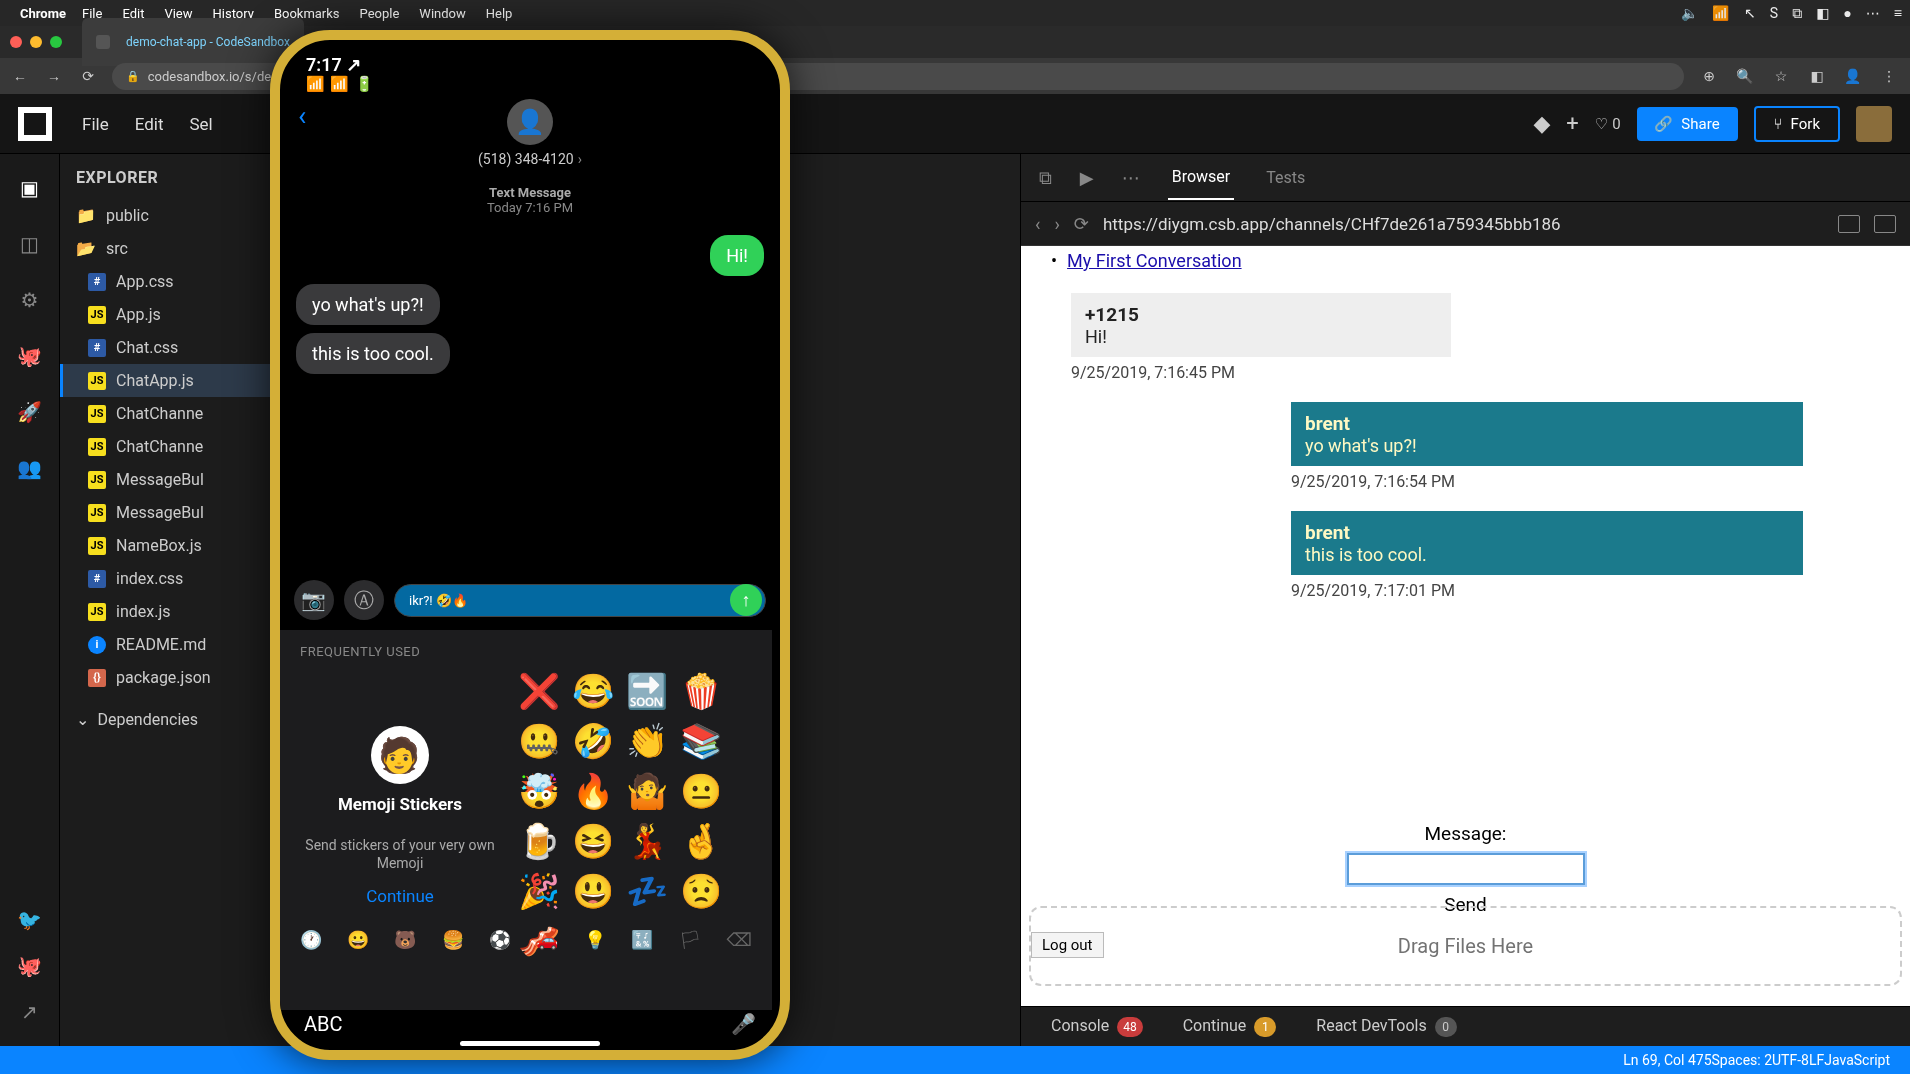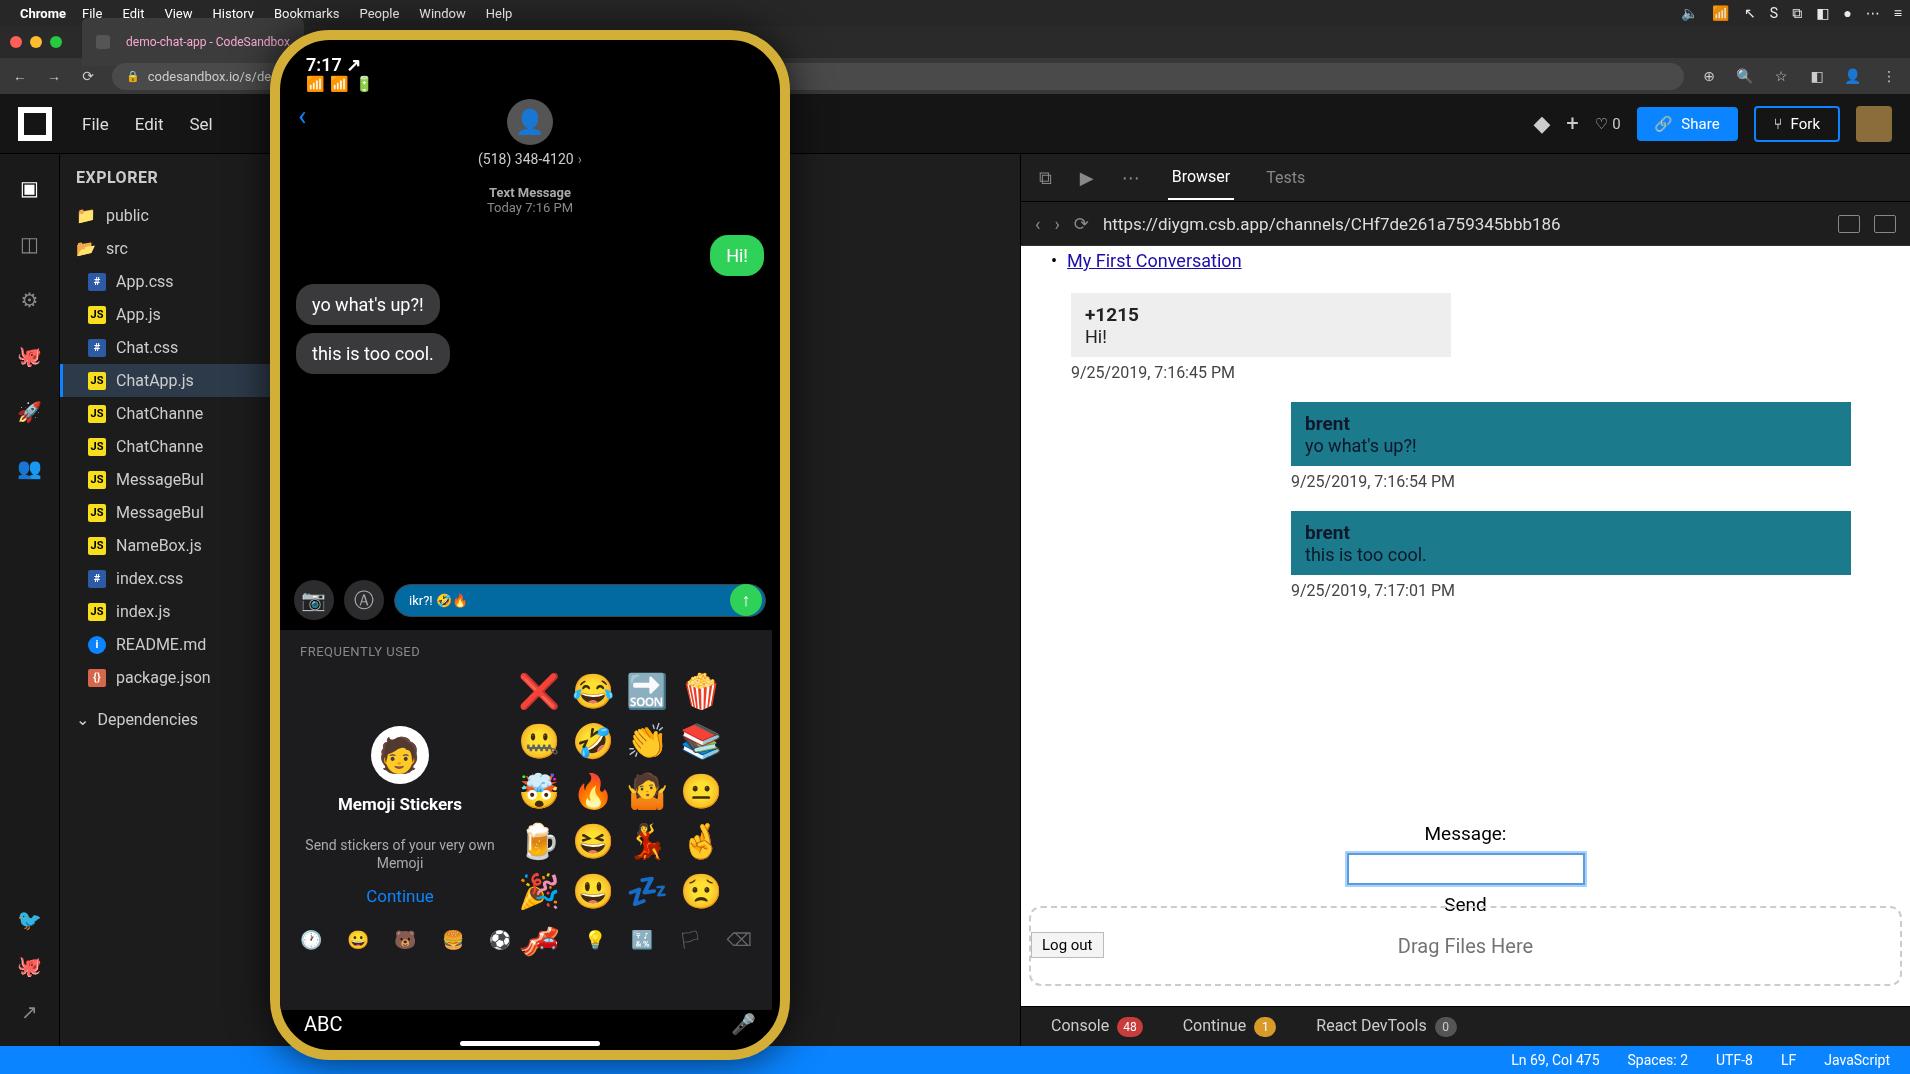"demo-chat-app - CodeSandbox" .tab { color: #f9a8d4 -> #7dd3fc }
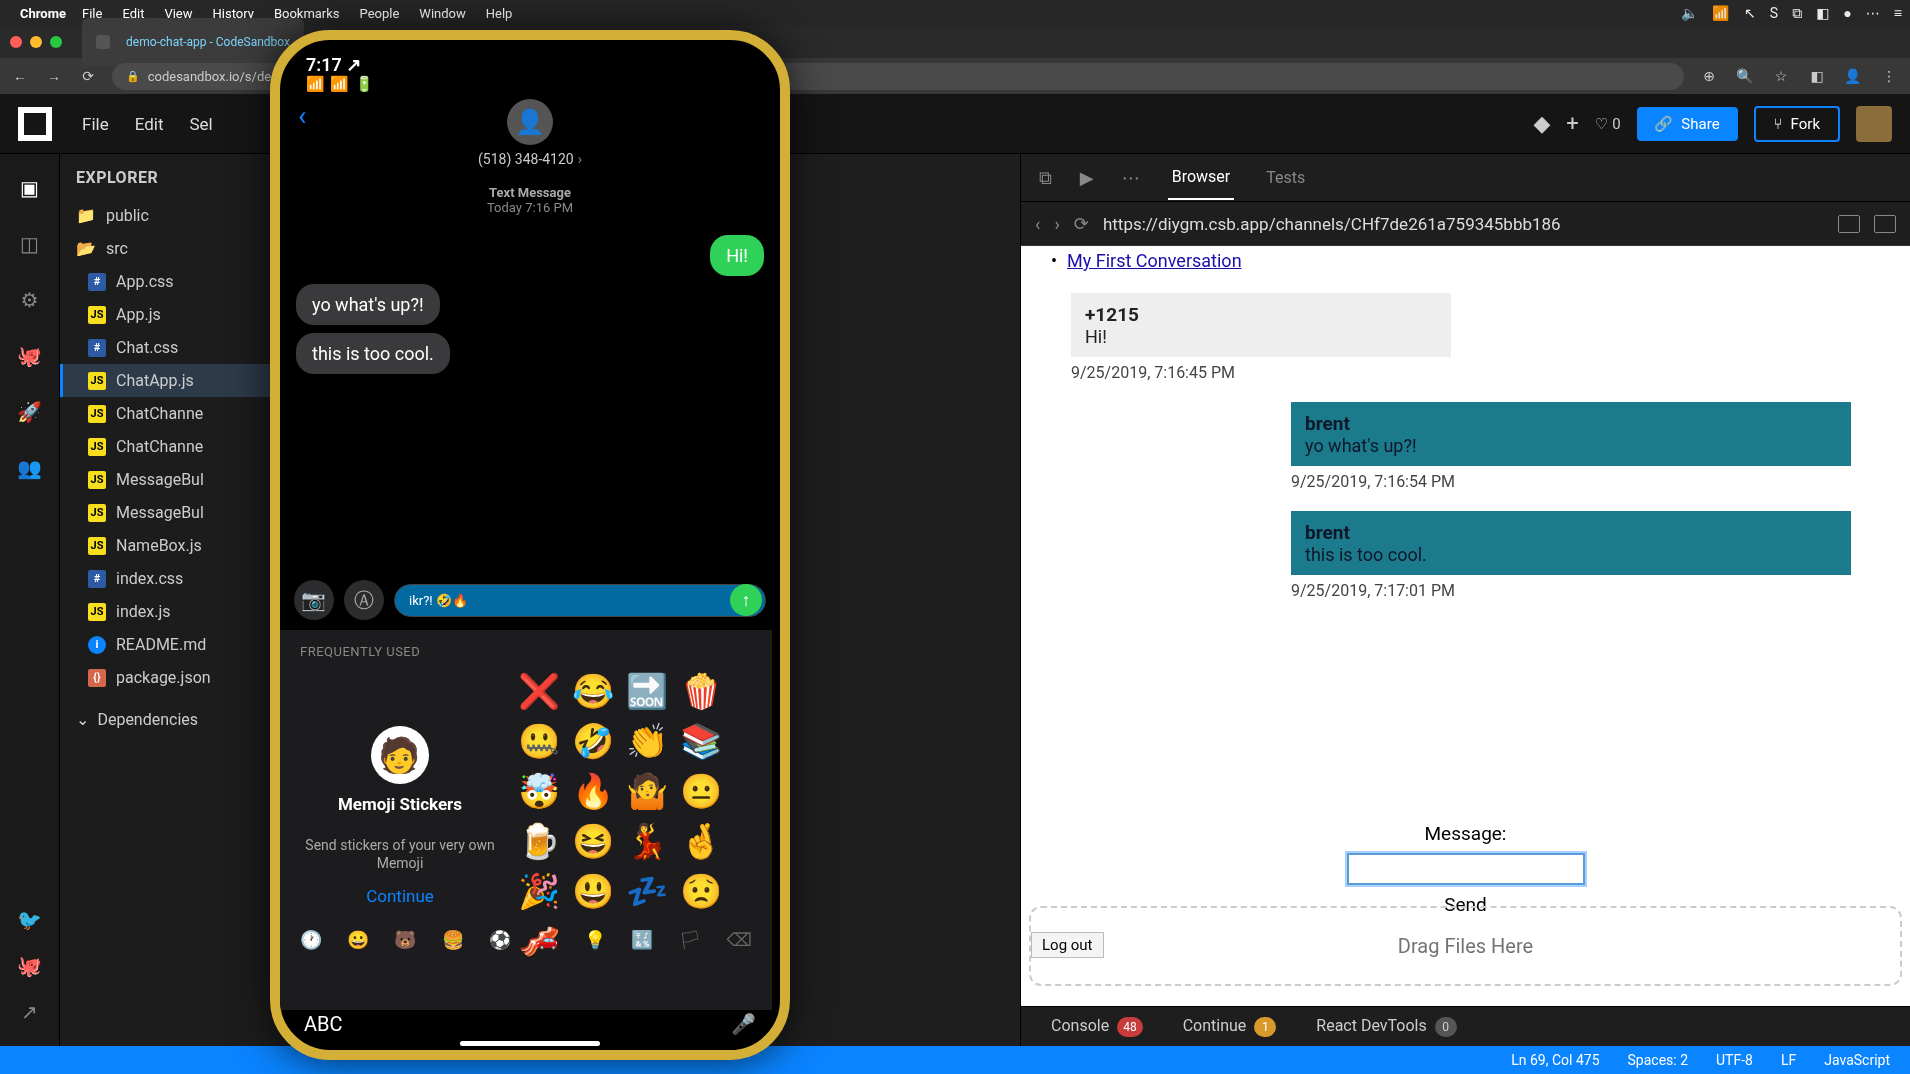"brent" .msg.right { color: #0f172a -> #fef9c3; width: 560px -> 512px }
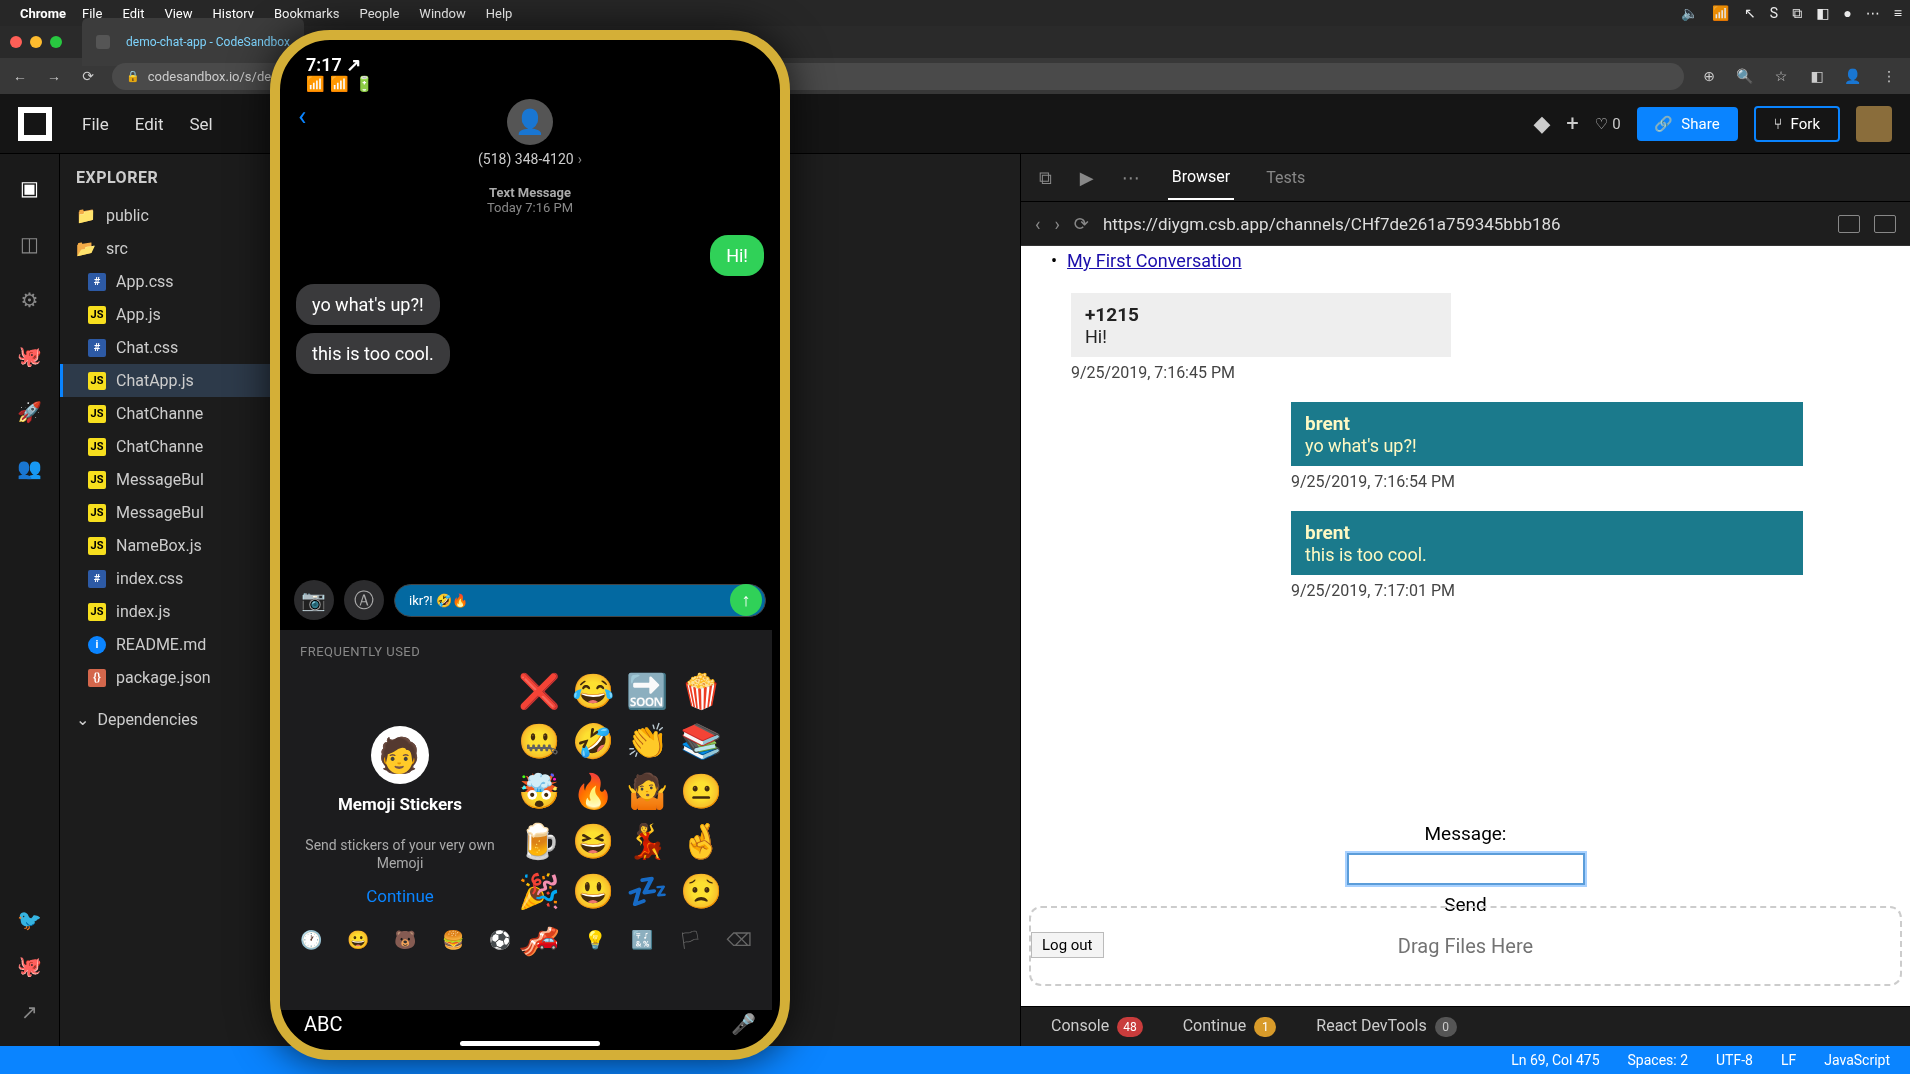"Ln 69, Col 475" .status { gap: 28px -> none }
